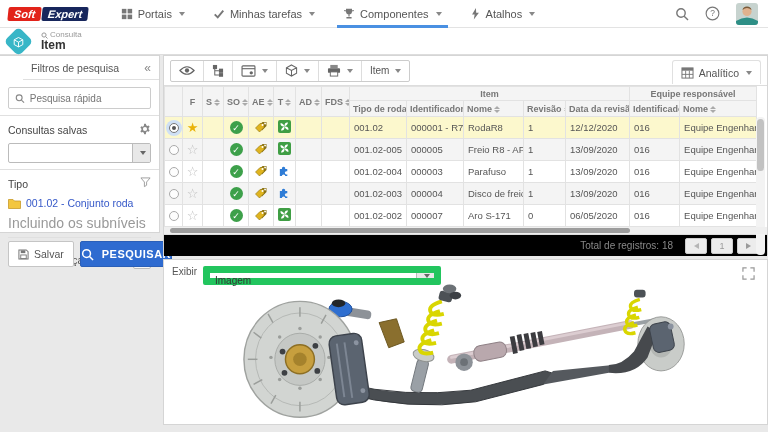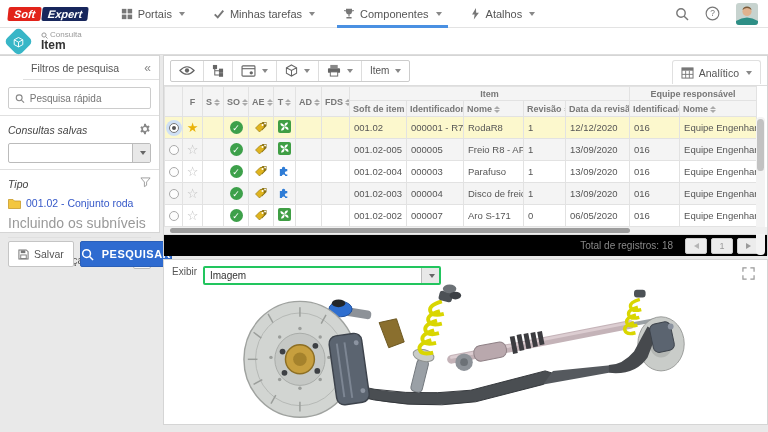"Soft de item" span { text: Soft de item -> Tipo de roda }
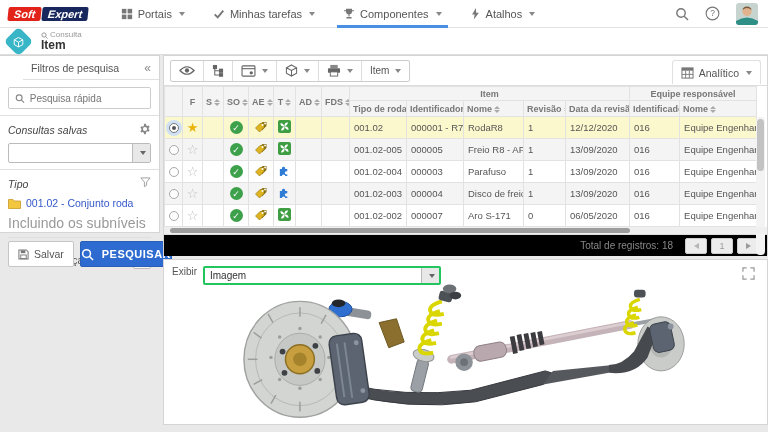"Consultas salvas" .sb-label-row { font-style: italic -> none }
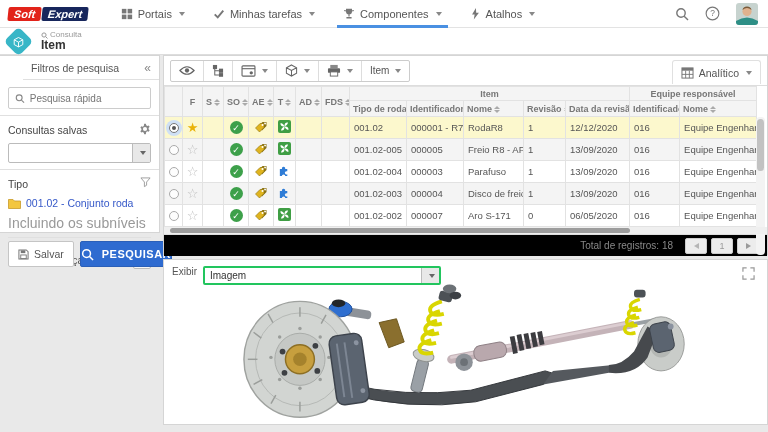"Imagem" .ex-select { border: 2px solid #22c55e -> 7px solid #22c55e }
